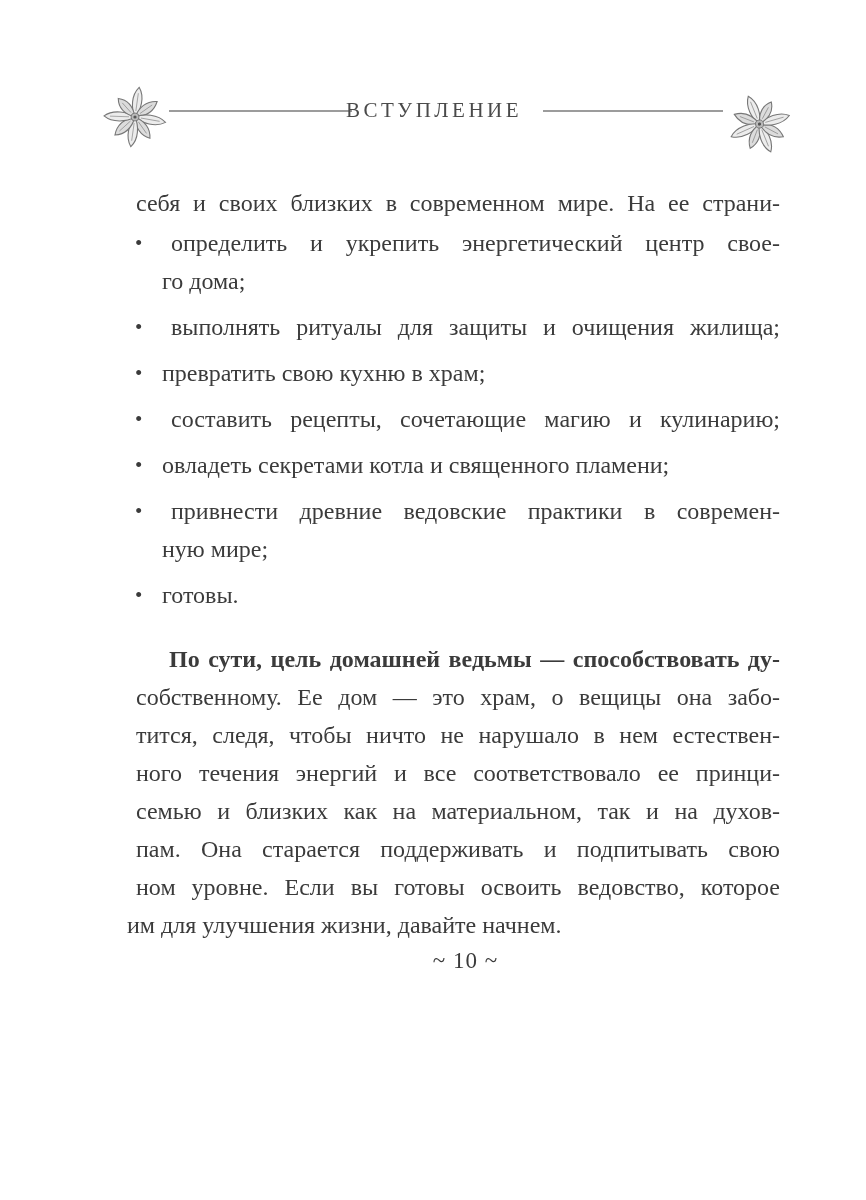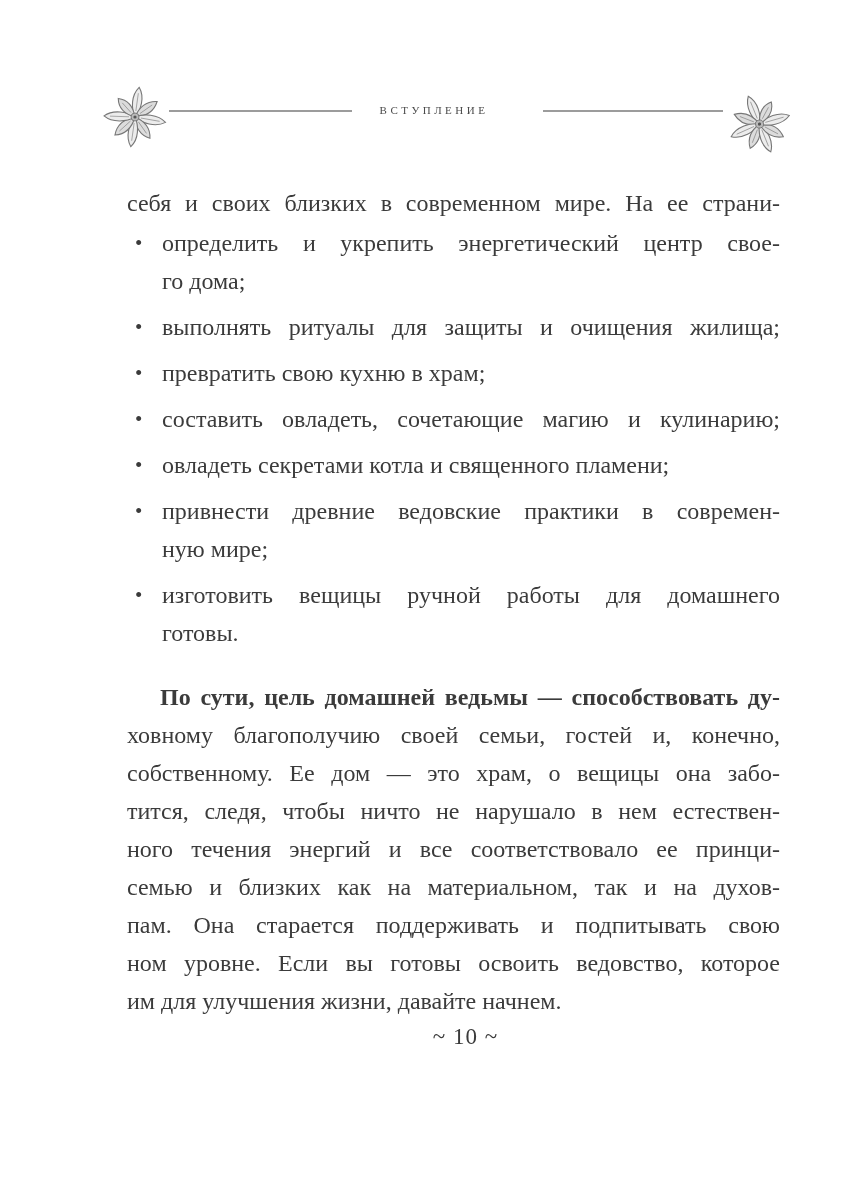"ВСТУПЛЕНИЕ" .hdr-title { font-size: 11px -> 21px }
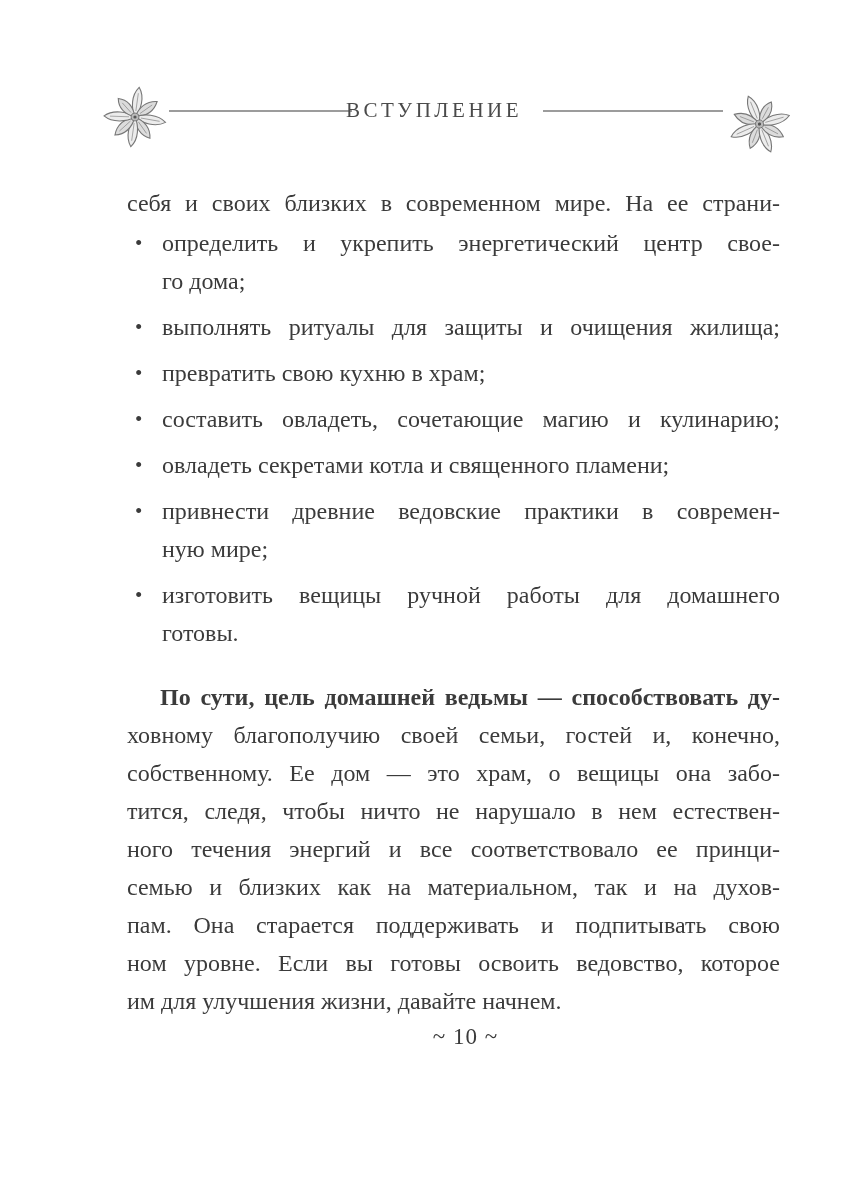"себя и своих близких в" .line.fill { margin-left: none -> 9px }
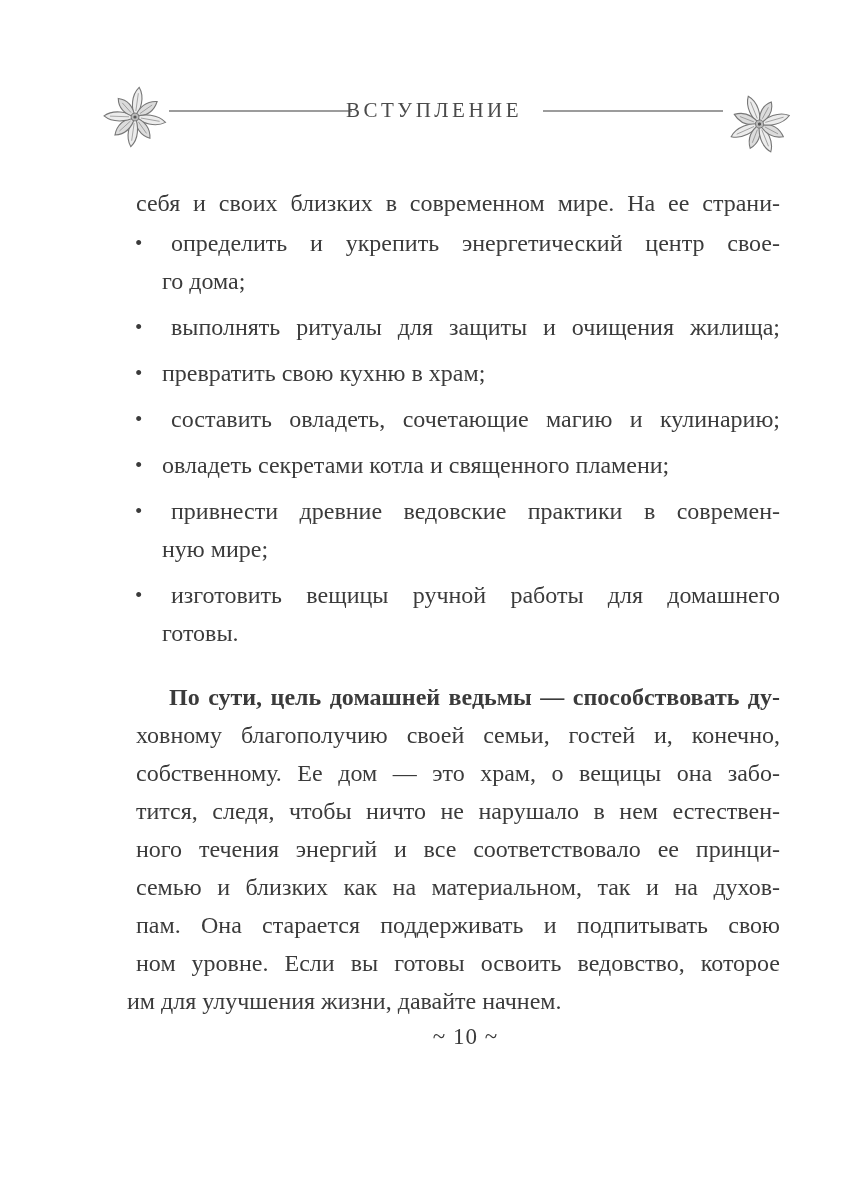"составить овладеть, сочетающие магию и" div.line { text: овладеть -> рецепты }
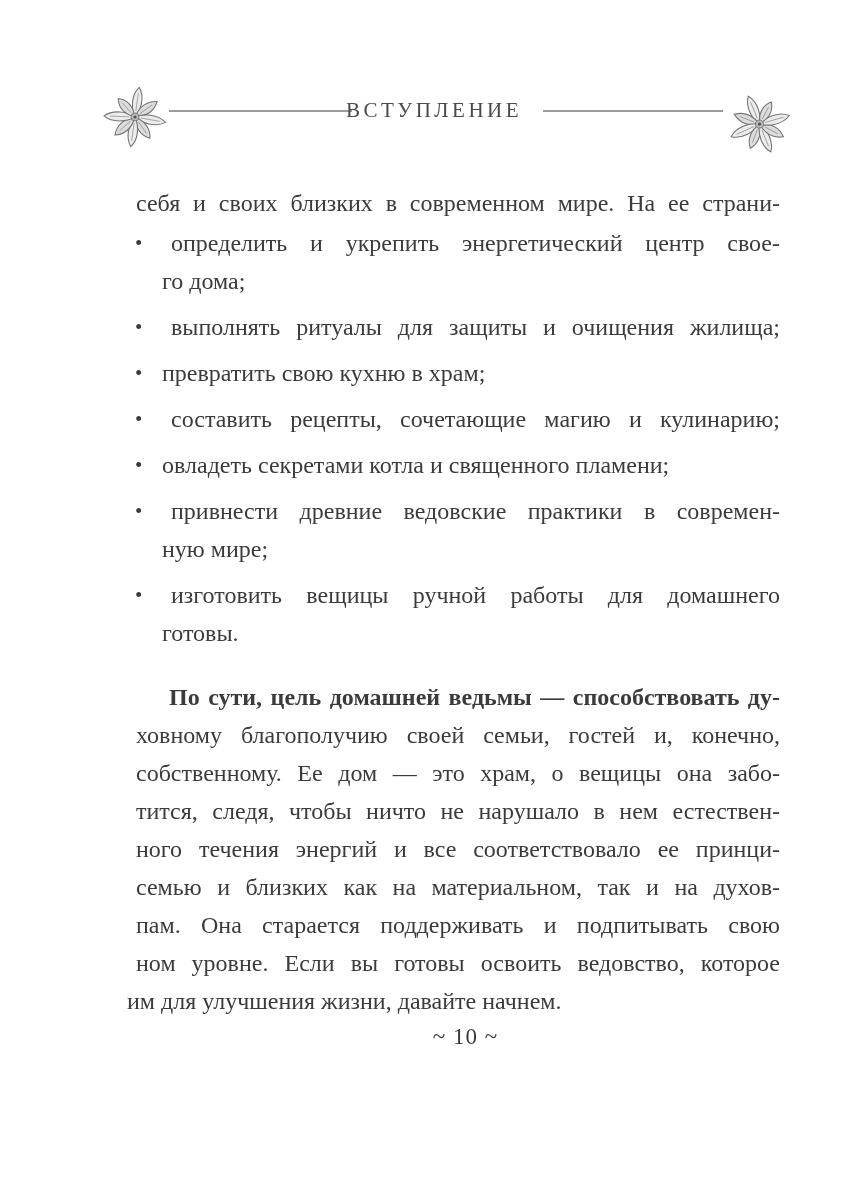"изготовить вещицы ручной работы для" div.line { html: <div>изготовить вещицы ручной работы для домашнего</div> -> none }
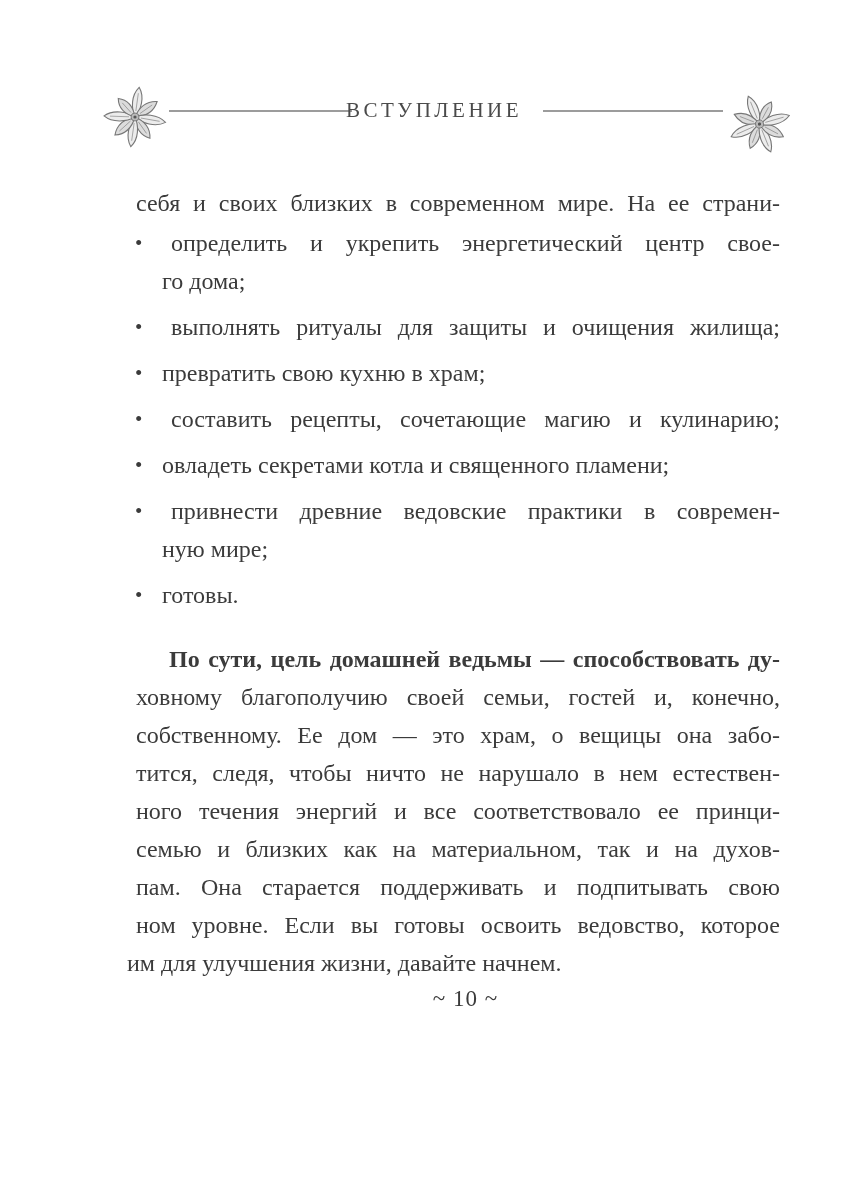"ховному благополучию своей семьи, гостей" div.line { html: <div>ховному благополучию своей семьи, гостей и, конечно,</div> -> none }
